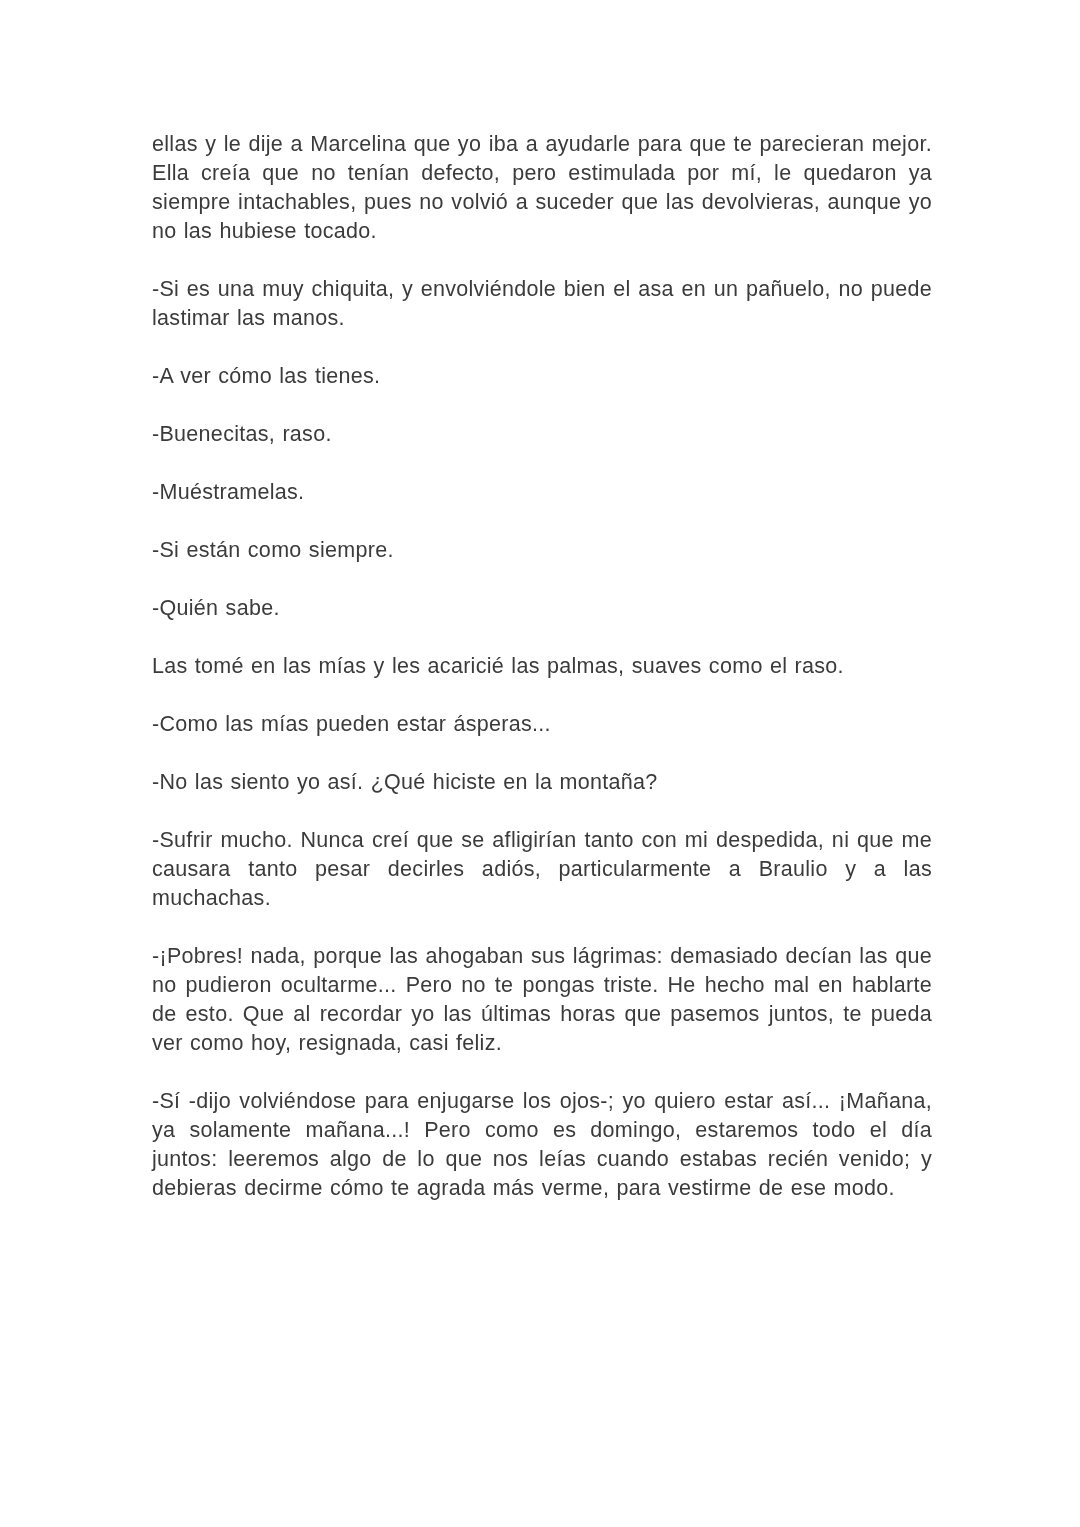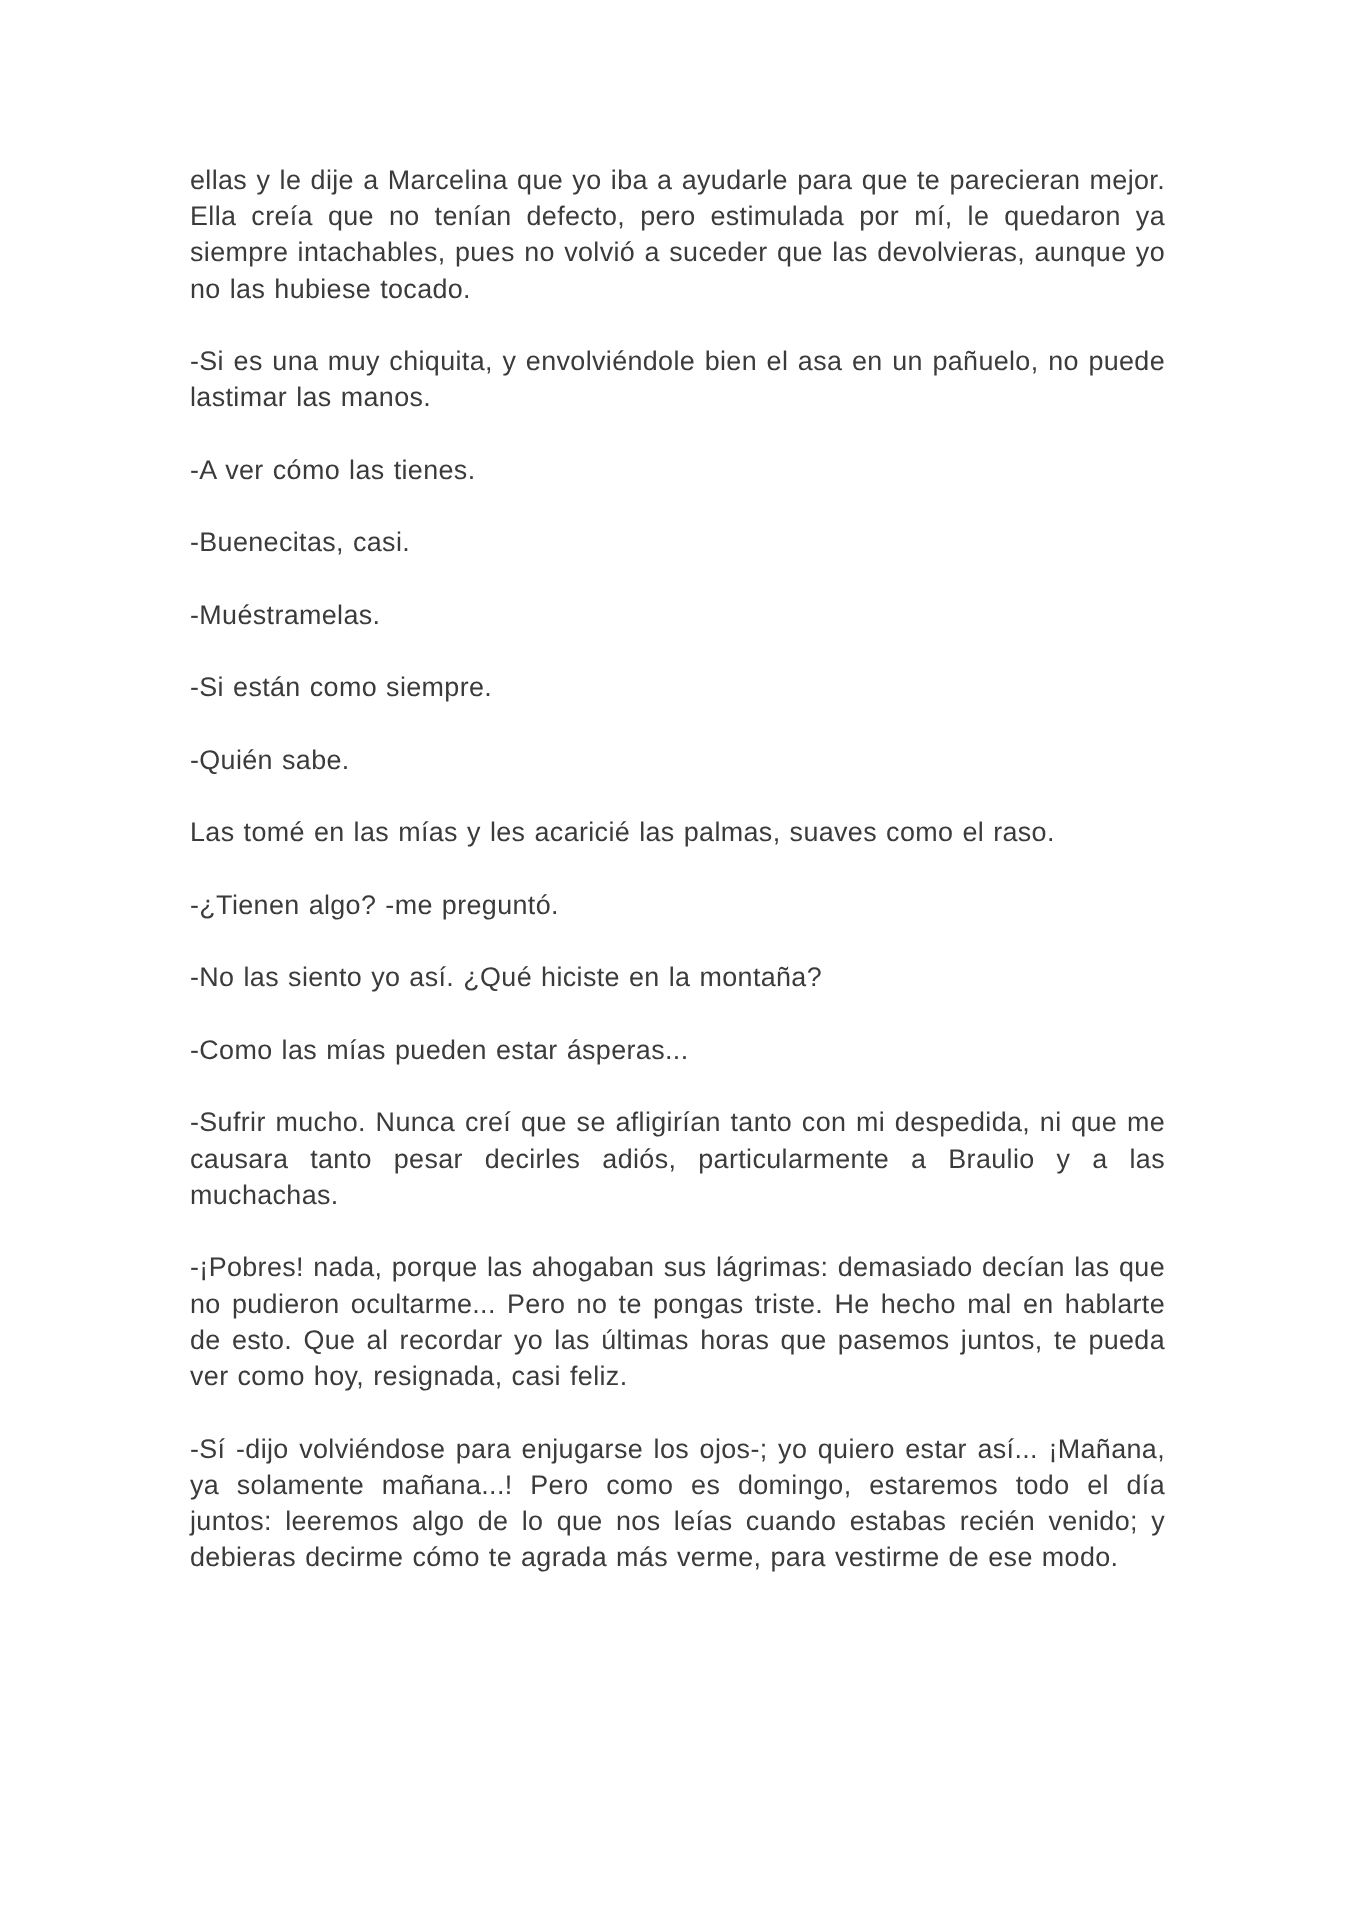"-Buenecitas, casi." p { text: casi -> raso }
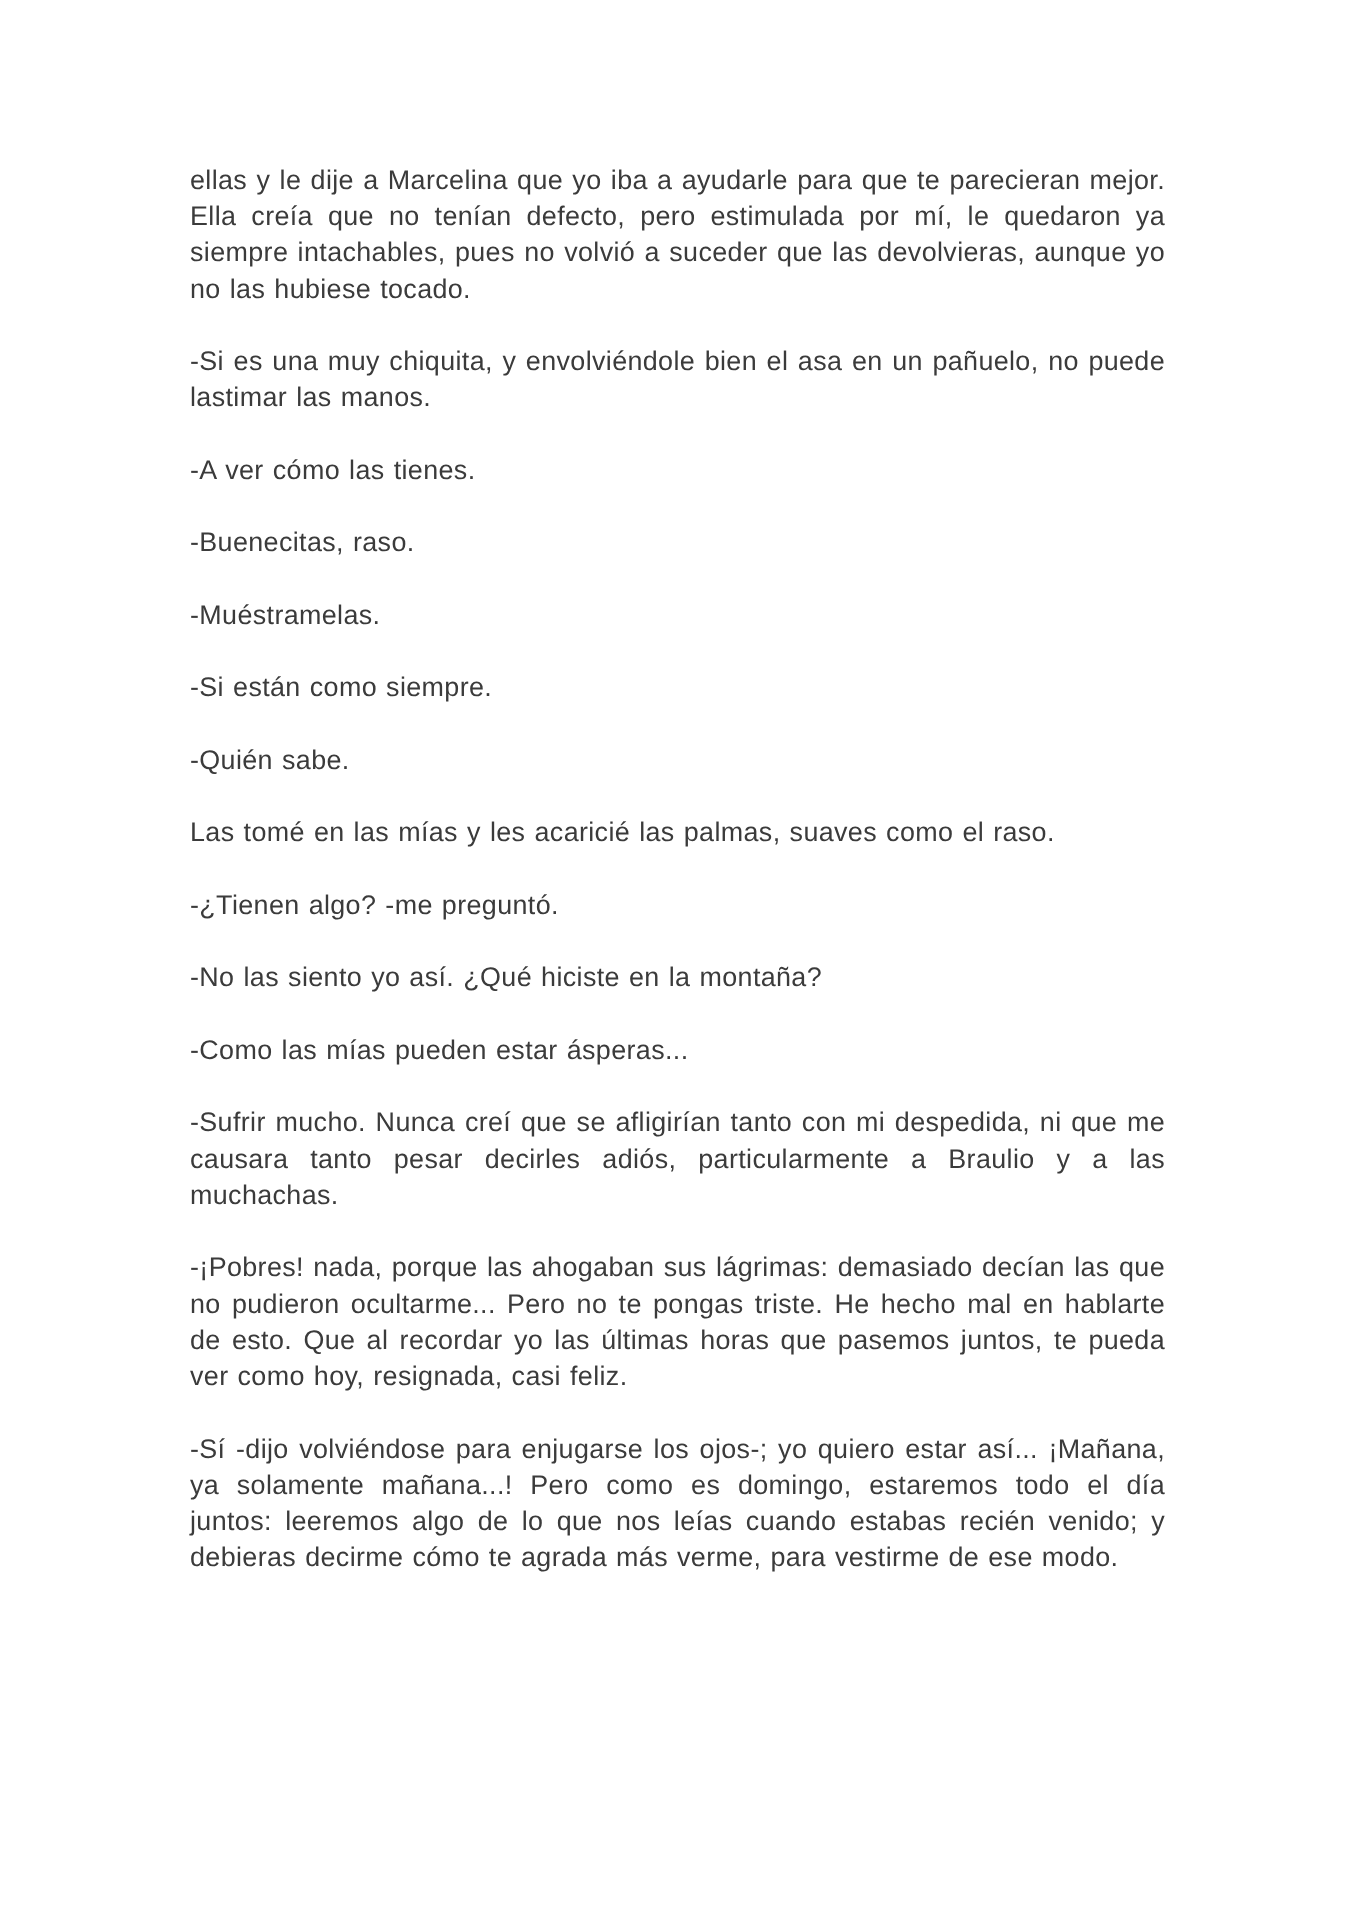"-¿Tienen algo? -me preguntó." p { html: <p>-¿Tienen algo? -me preguntó.</p> -> none }
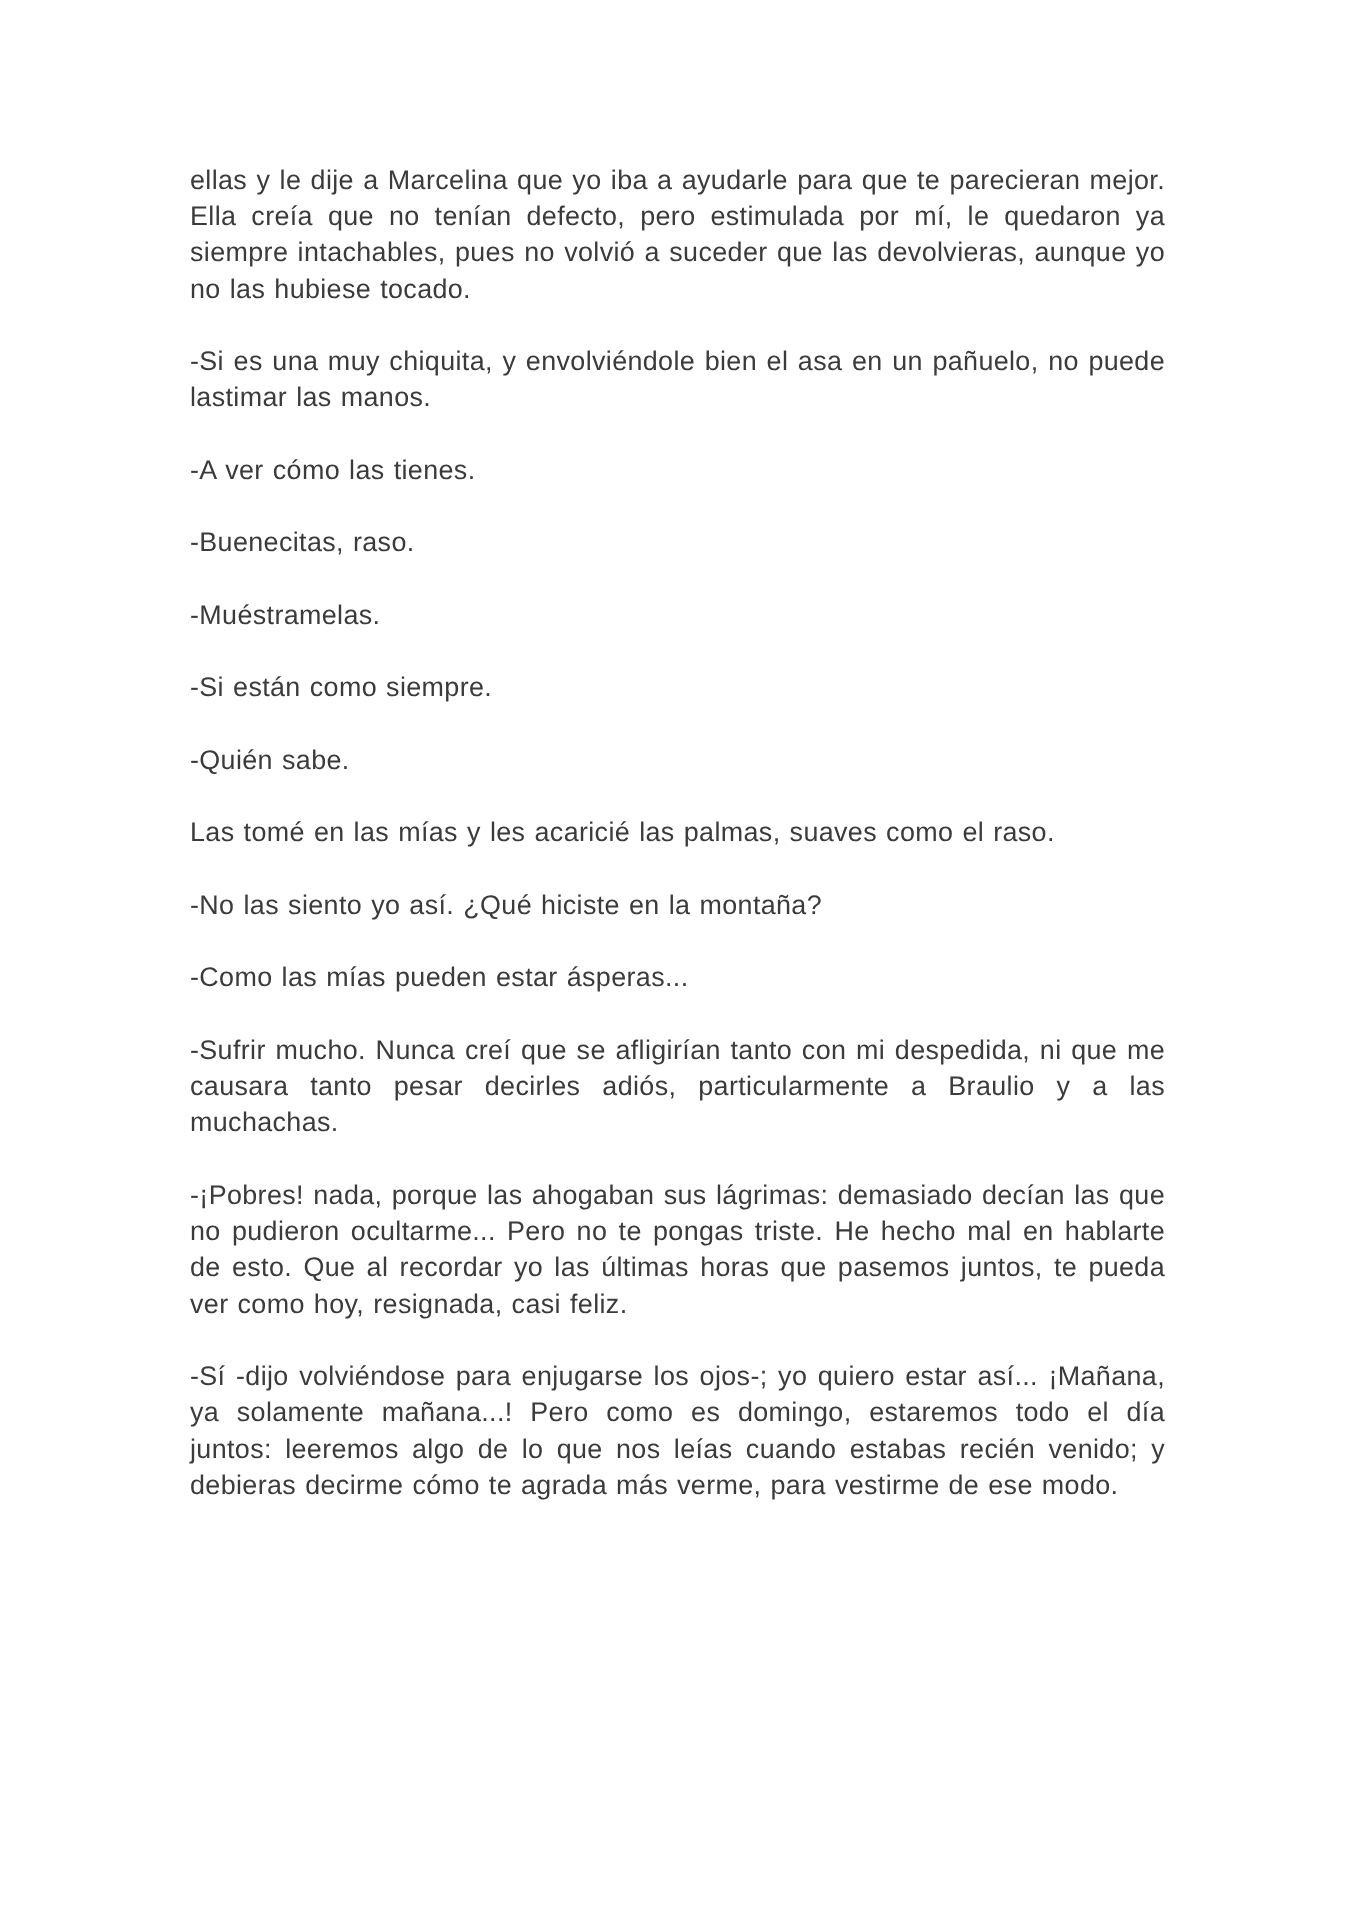"-No las siento yo así." p { order: before "-Como las mías pueden estar" -> after "-Como las mías pueden estar" }
